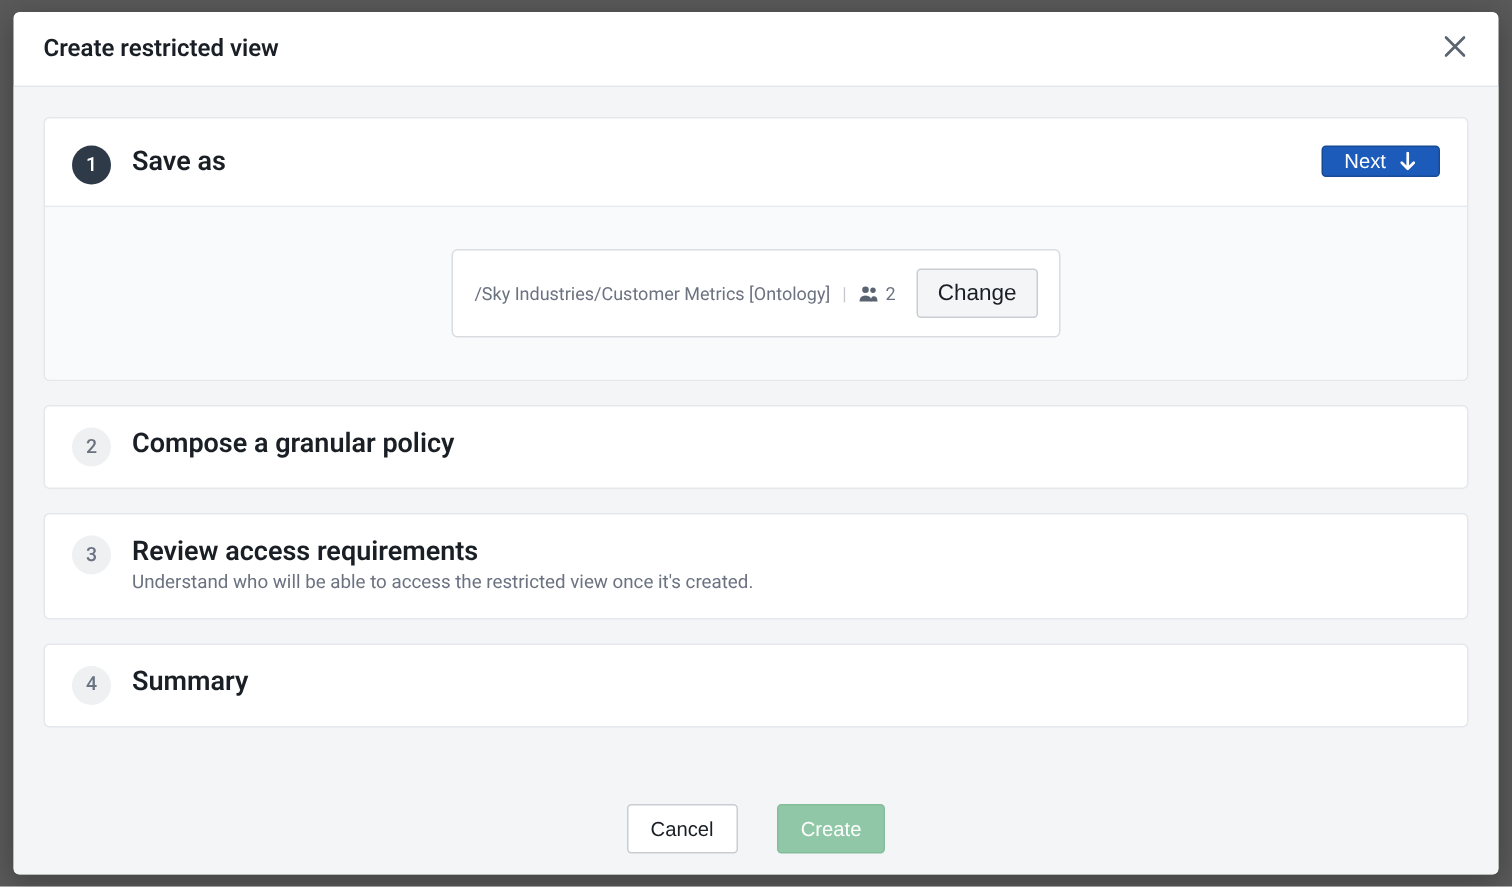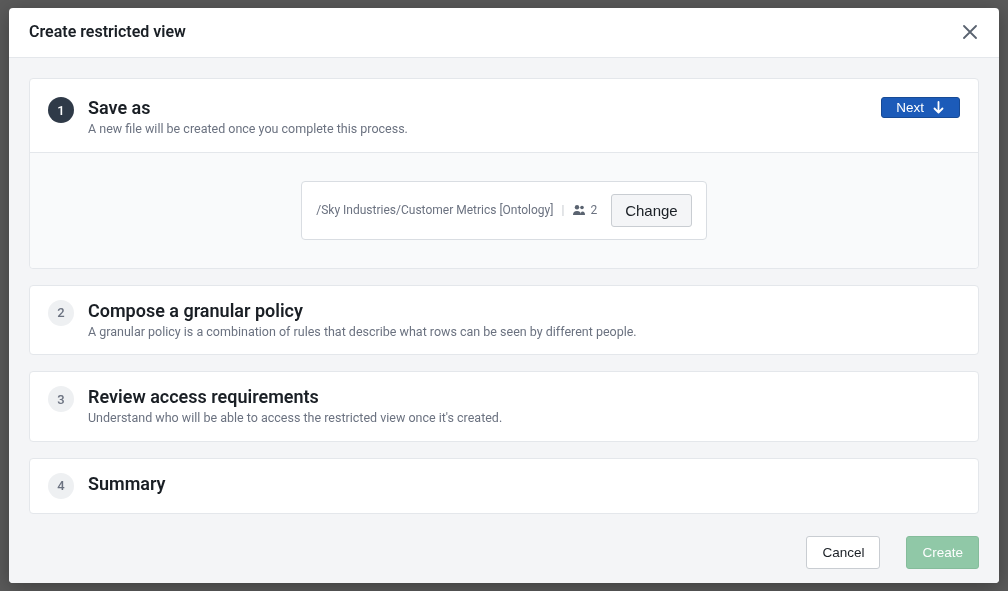"A new file will be" div.step-desc { html: <div>A new file will be created once you complete this process.</div> -> none }
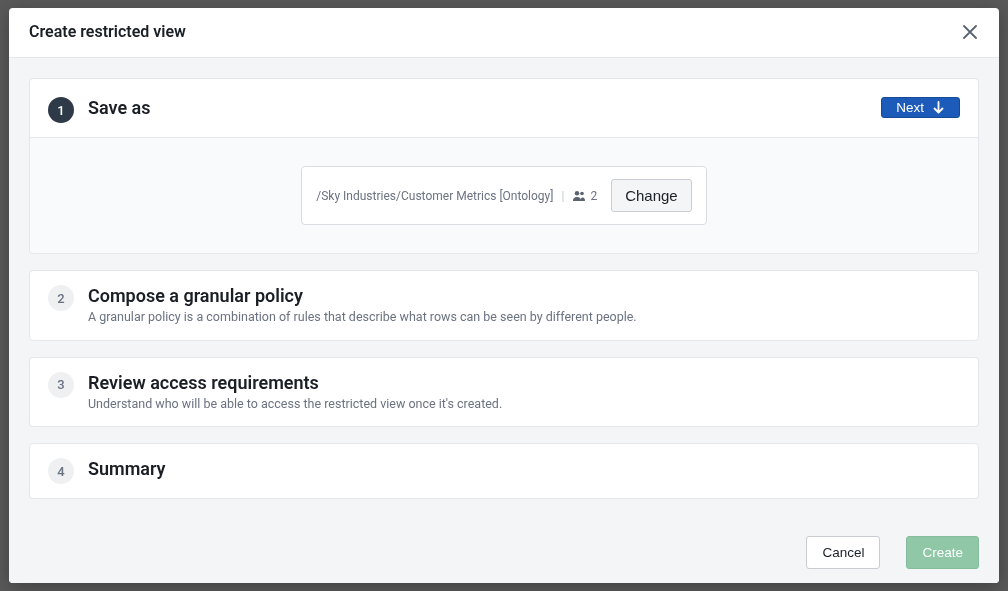"A granular policy is a" div.step-desc { html: <div>A granular policy is a combination of rules that describe what rows can be seen by different people.</div> -> none }
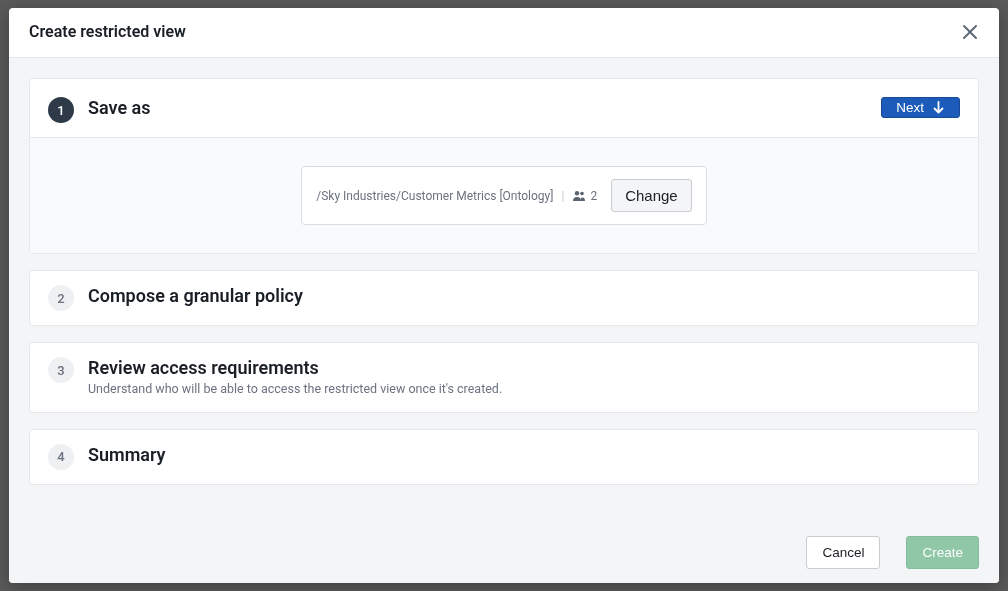"Cancel" .dialog-footer { justify-content: flex-end -> center }
